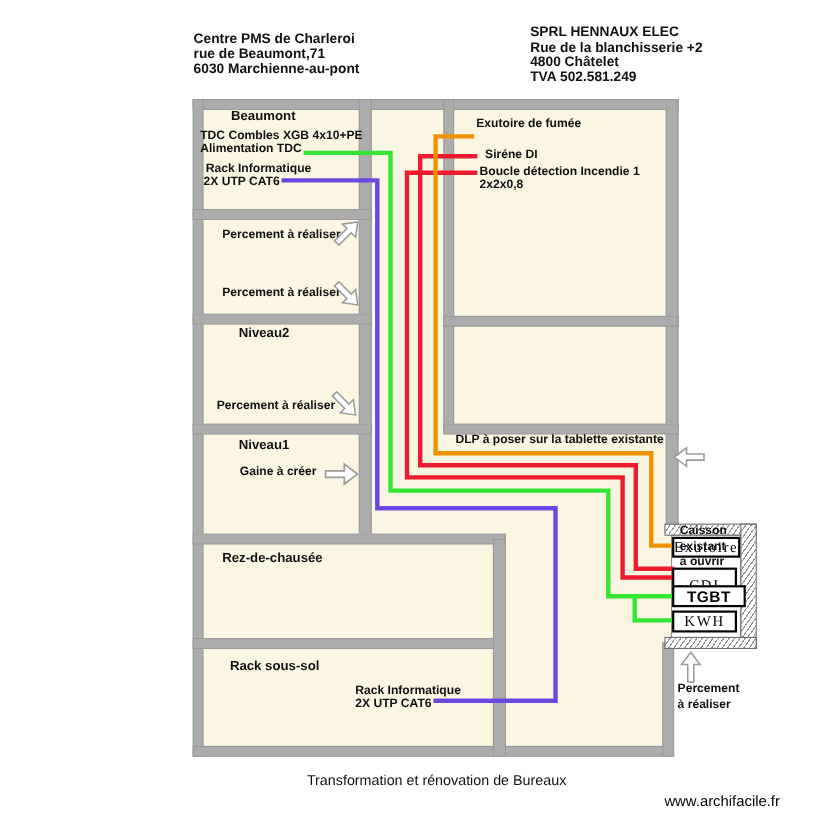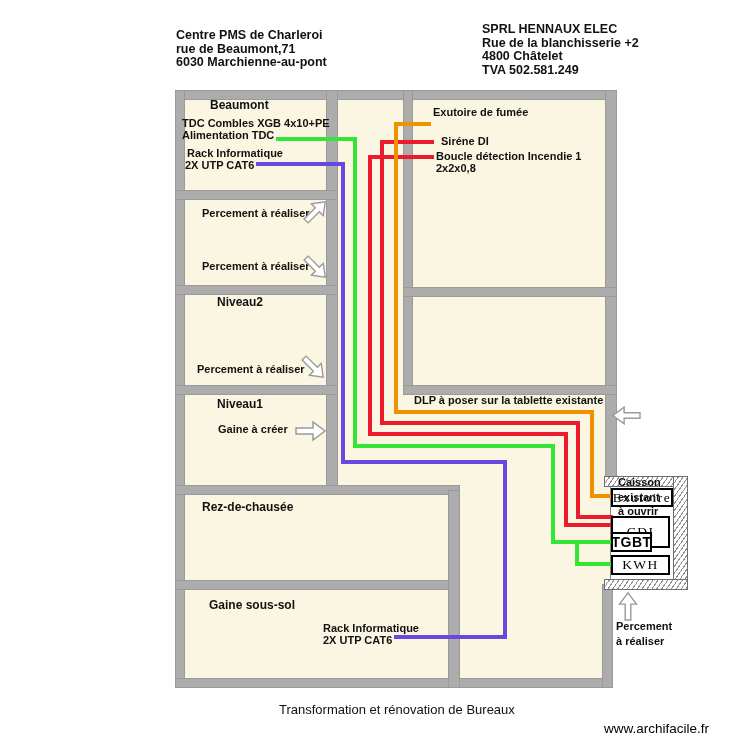"TGBT" div.eqbox { width: 41px -> 67px }
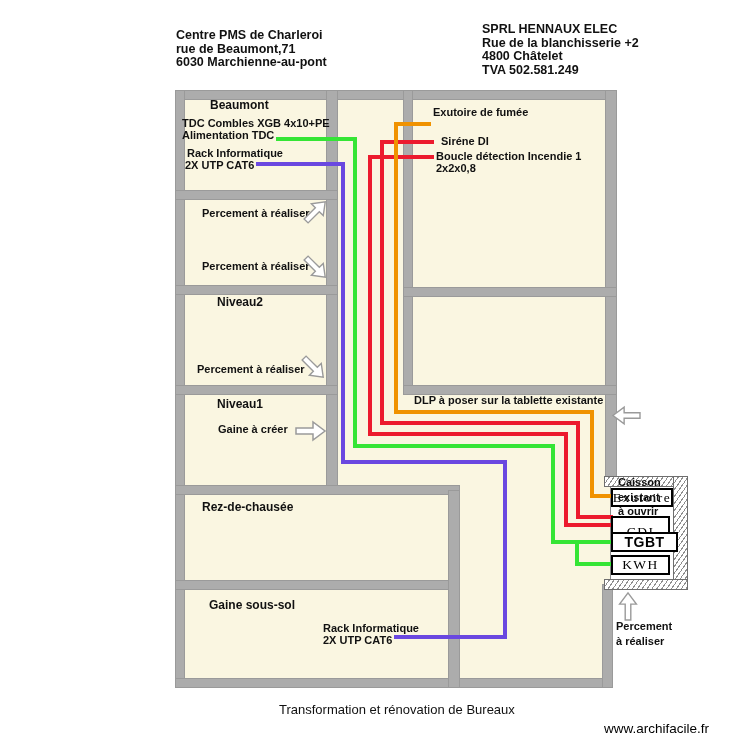"Gaine sous-sol" div.lbl { text: Gaine -> Rack }
